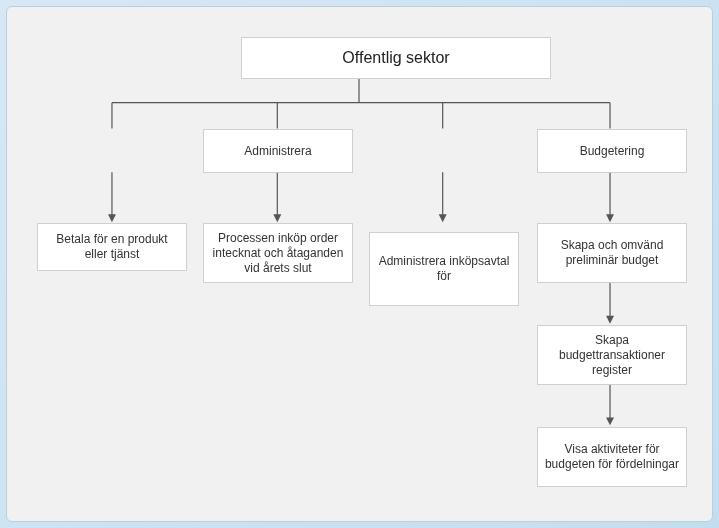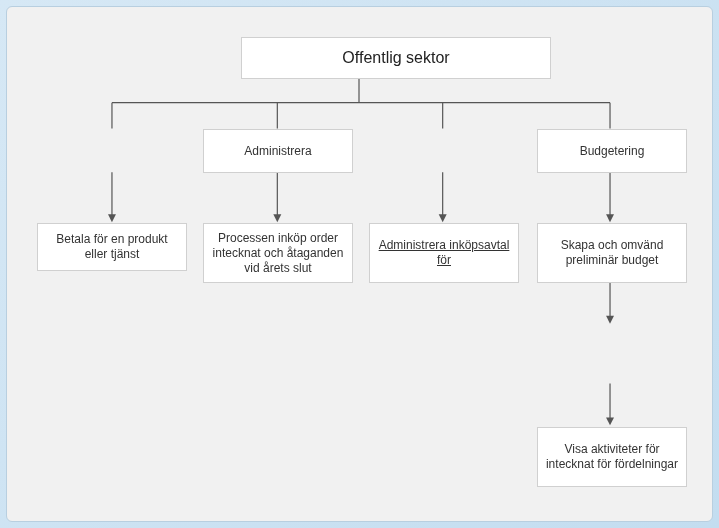"Administrera inköpsavtal för" div.node { height: 60px -> 74px; text-decoration: underline -> none; top: 216px -> 225px }
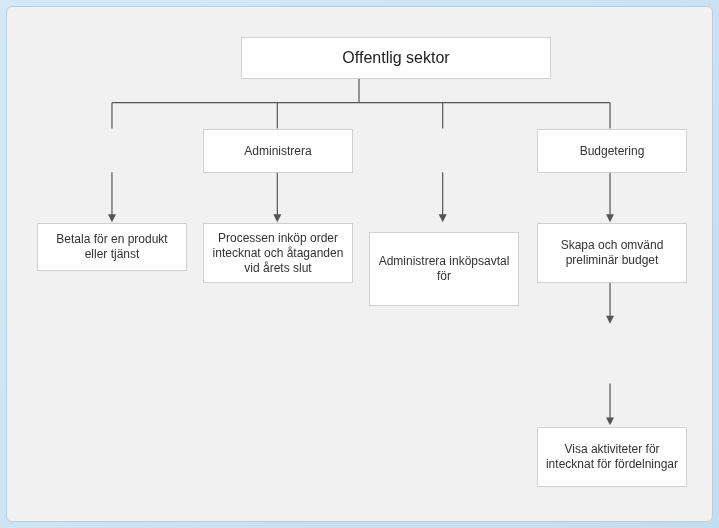"Skapa budgettransaktioner register" div.node { html: none -> <div>Skapa budgettransaktioner register</div> }
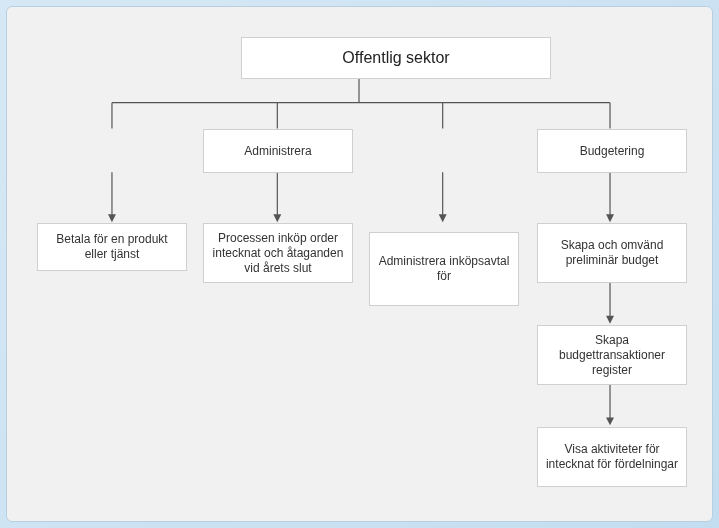"Visa aktiviteter för intecknat för" div.node { text: intecknat -> budgeten }
